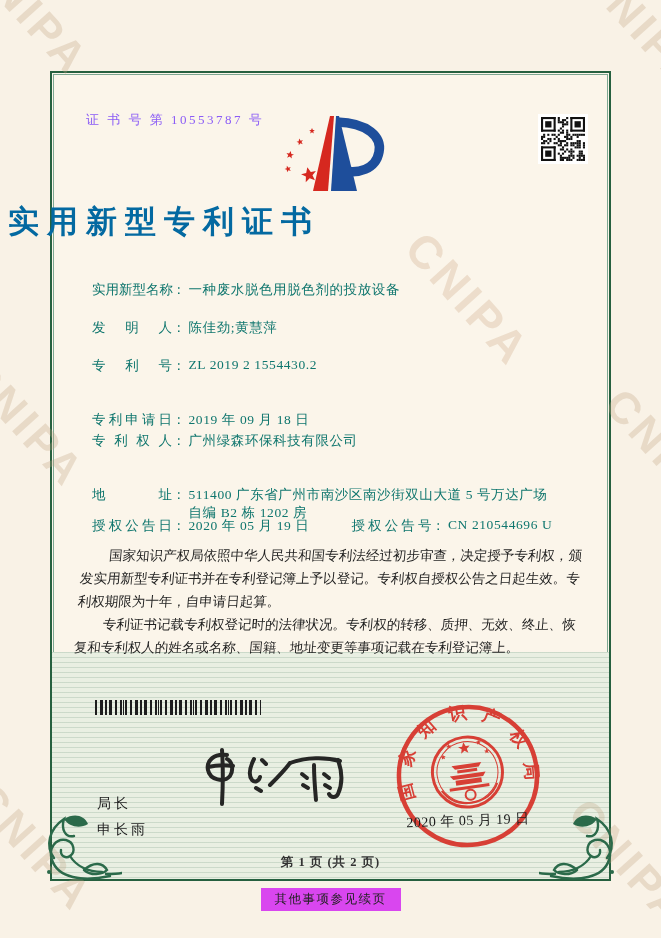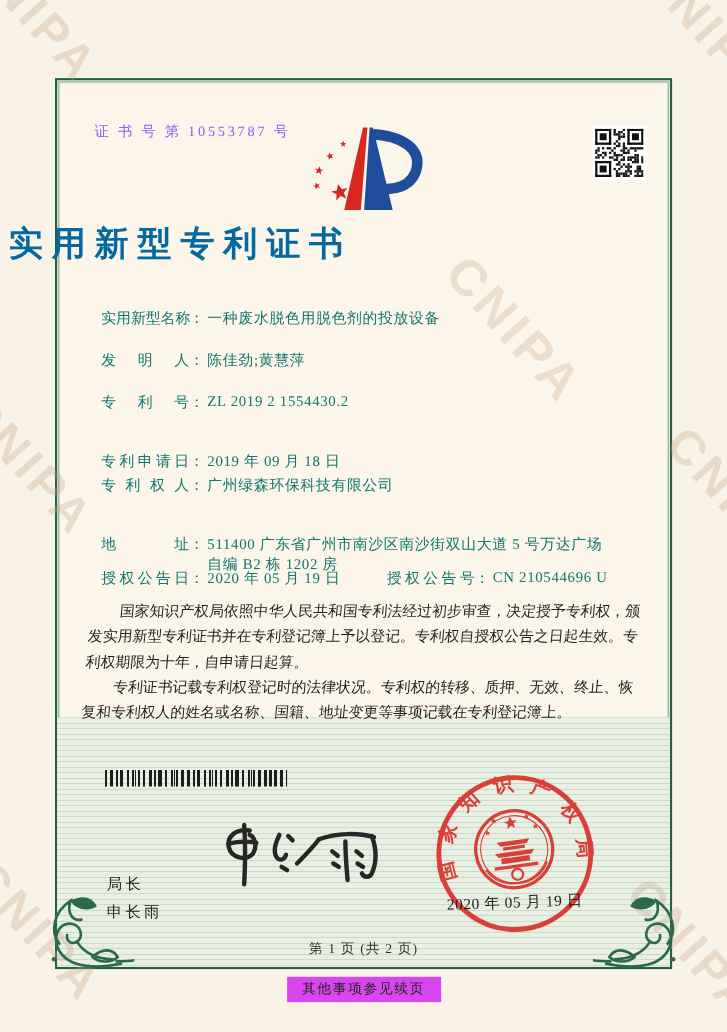"第 1 页 (共 2" .pageinfo { font-weight: none -> bold }
